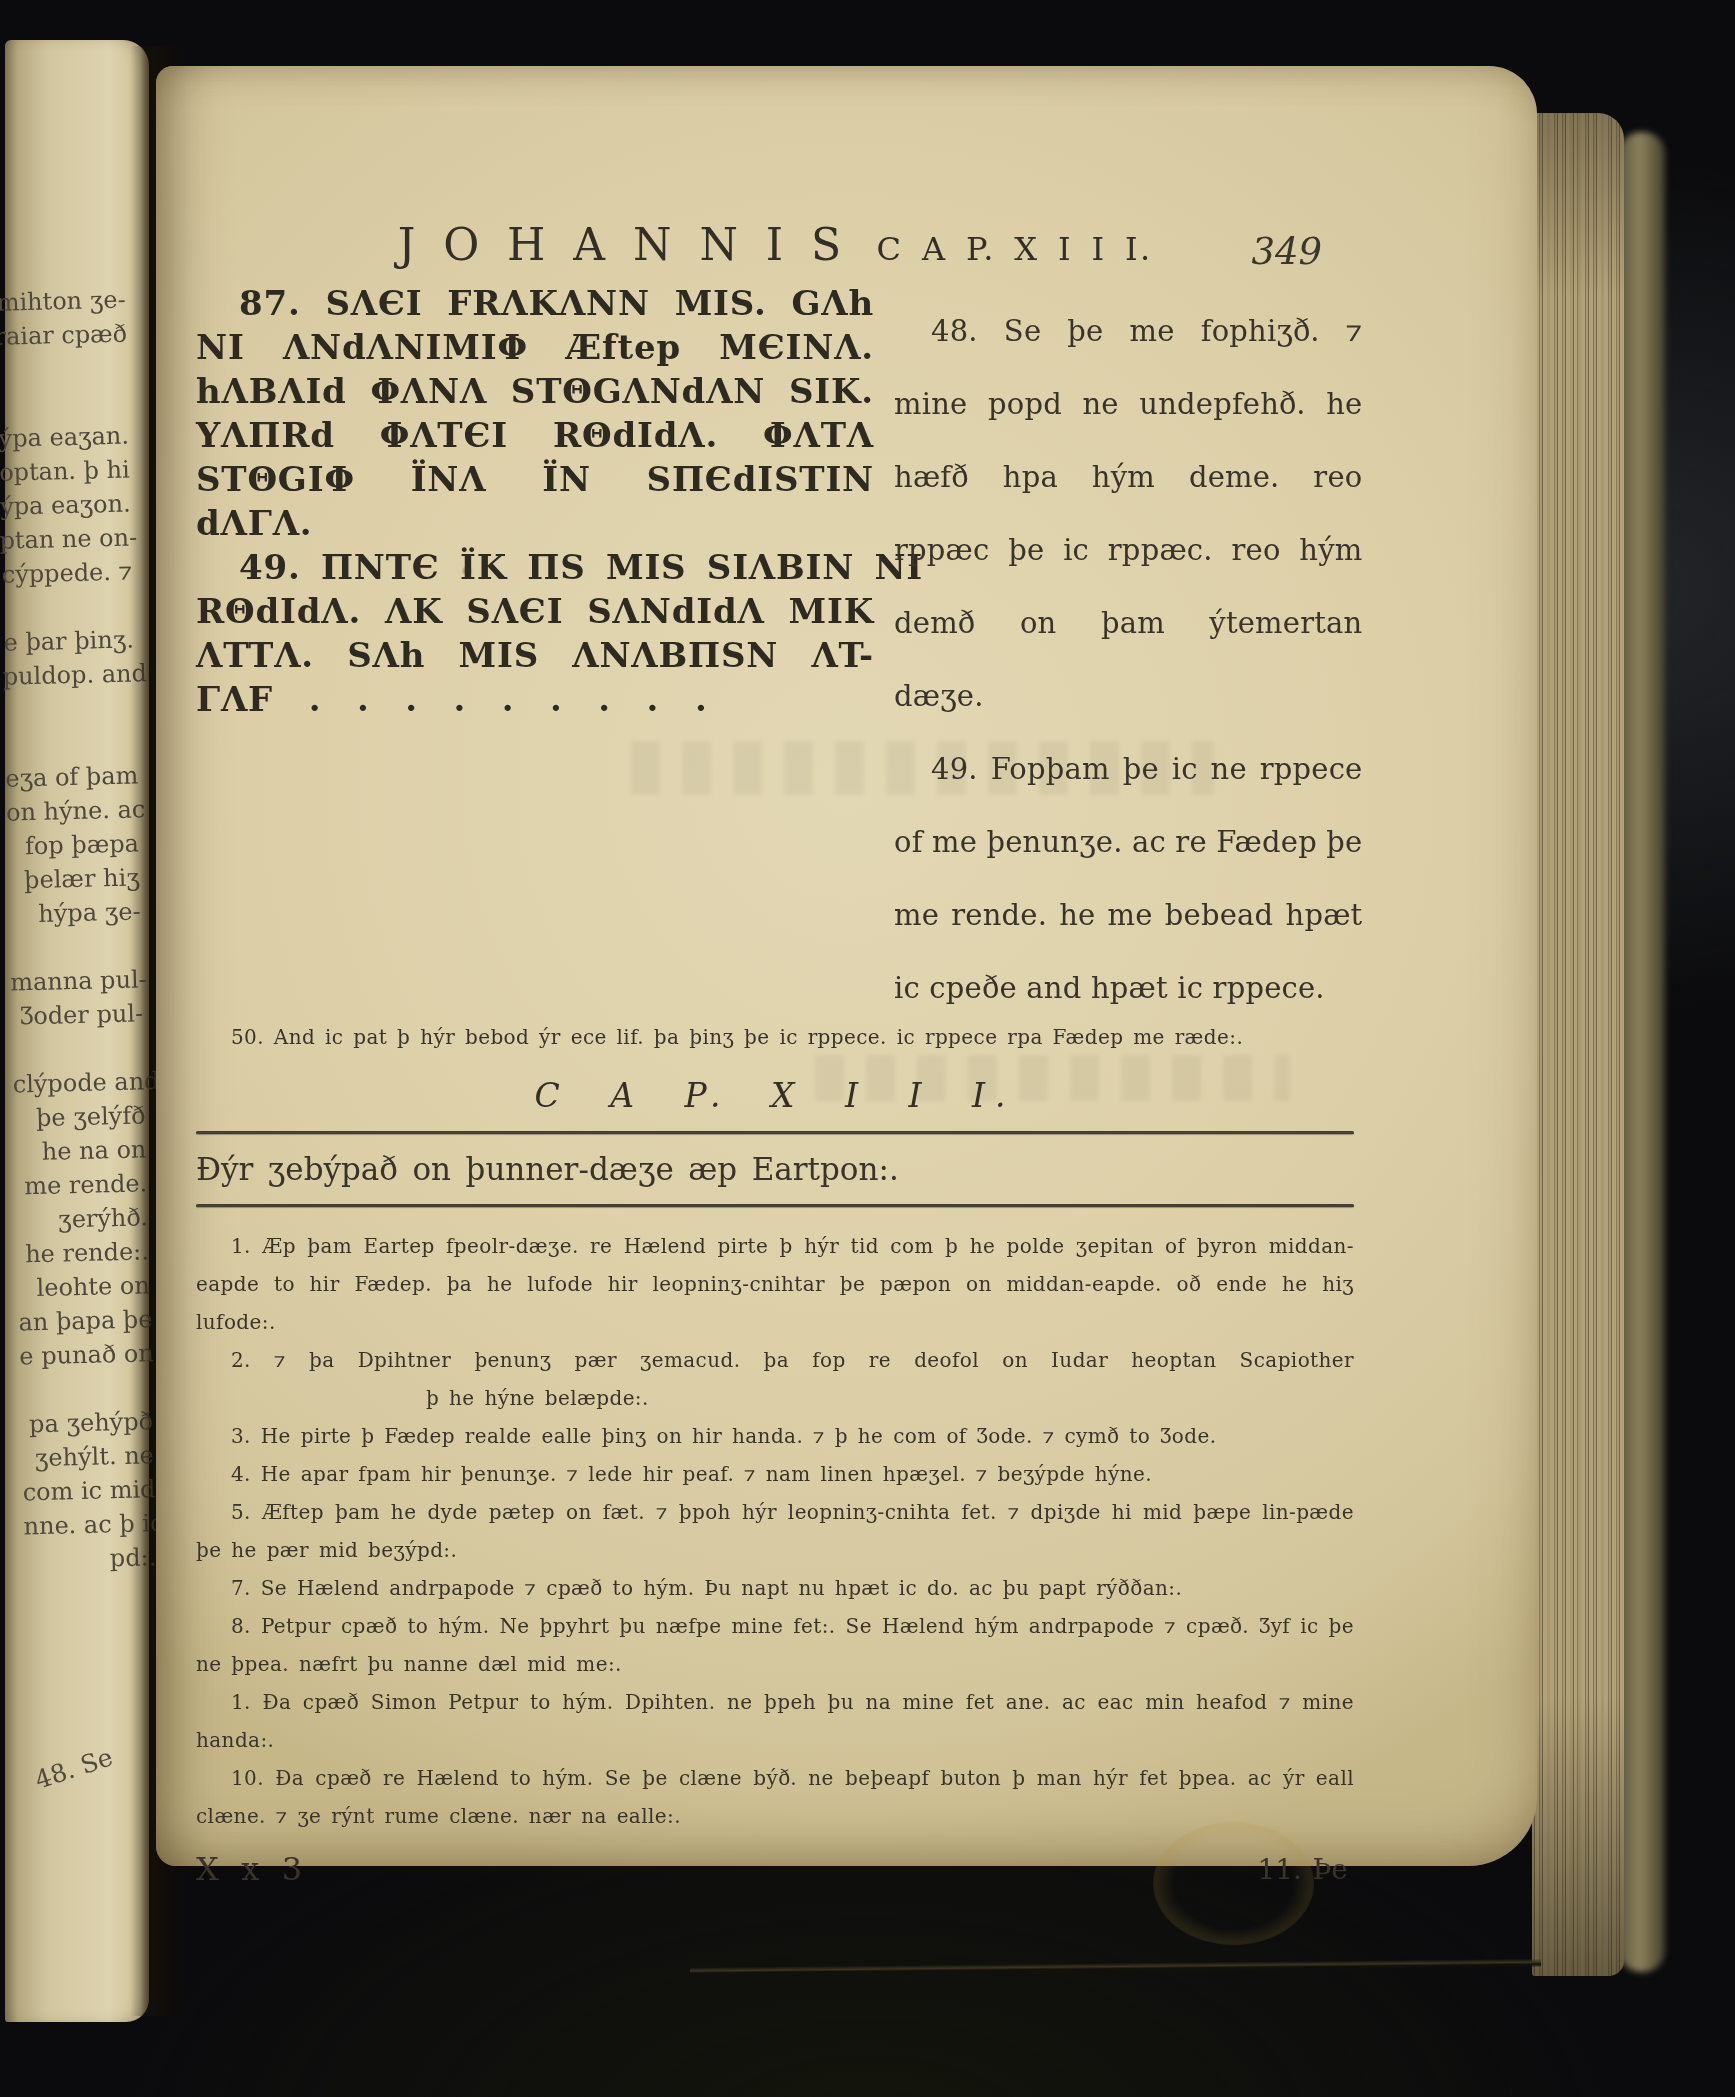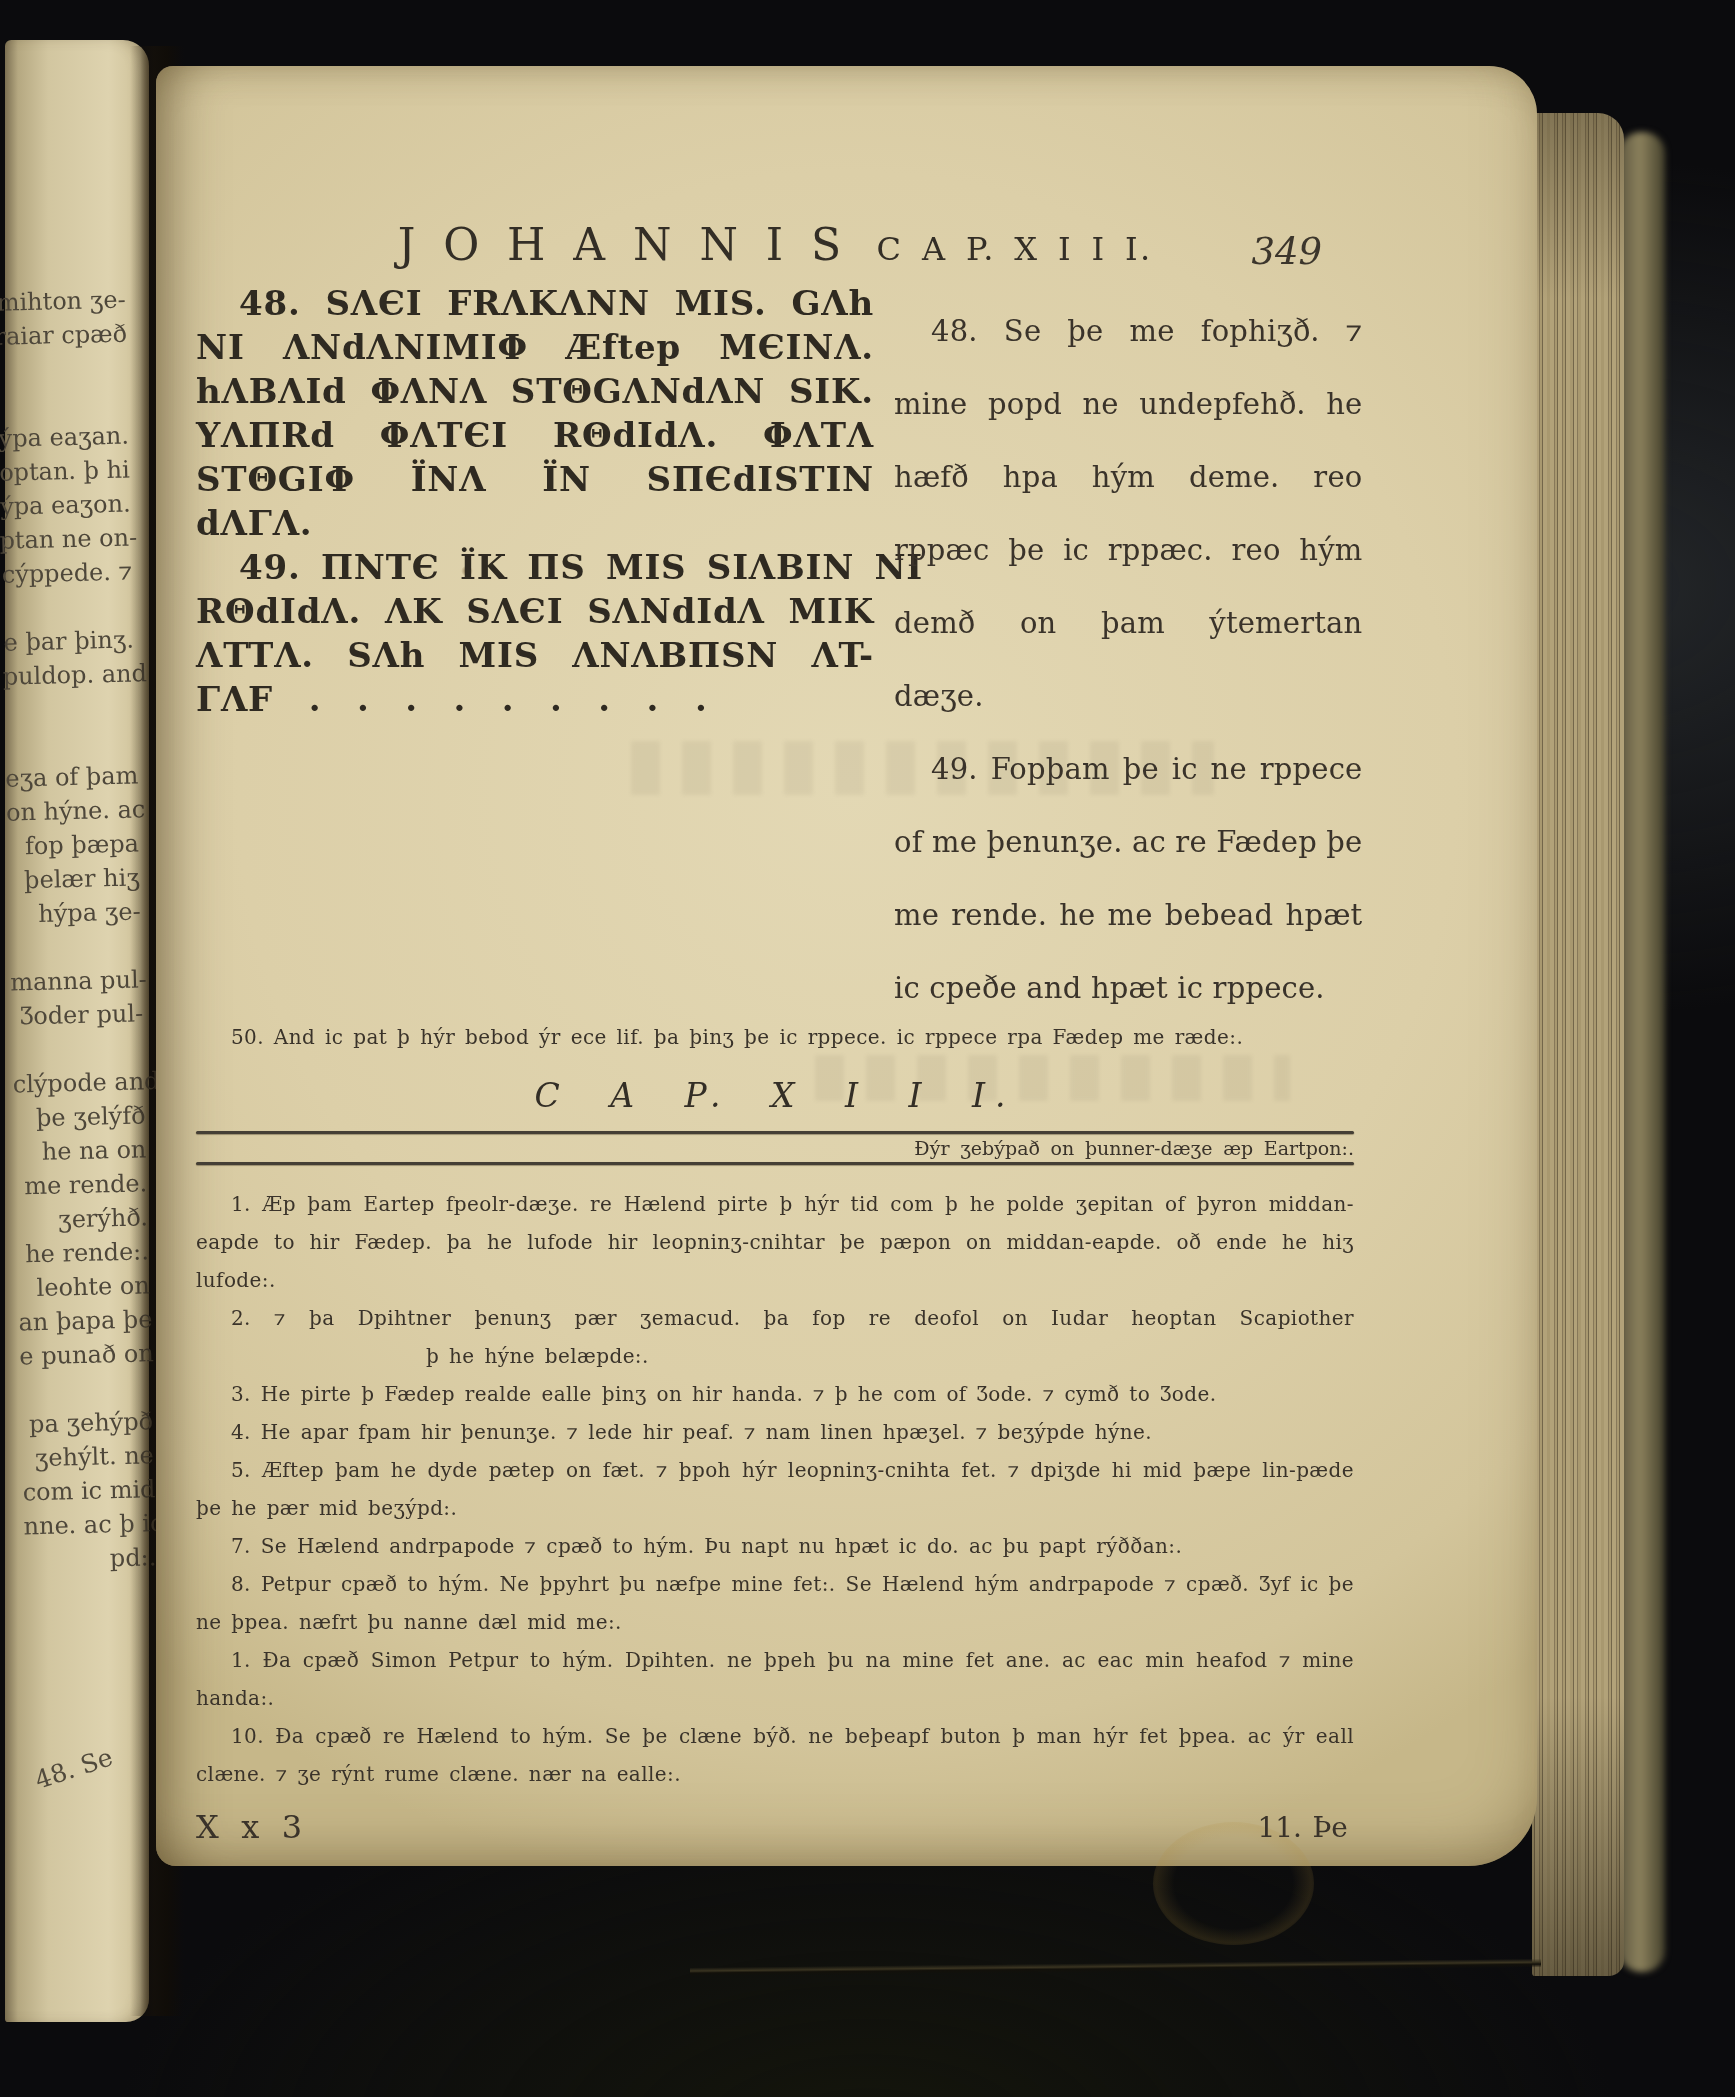"48. SΛЄI FRΛKΛNN MIS. GΛh" div.gline { text: 48 -> 87 }
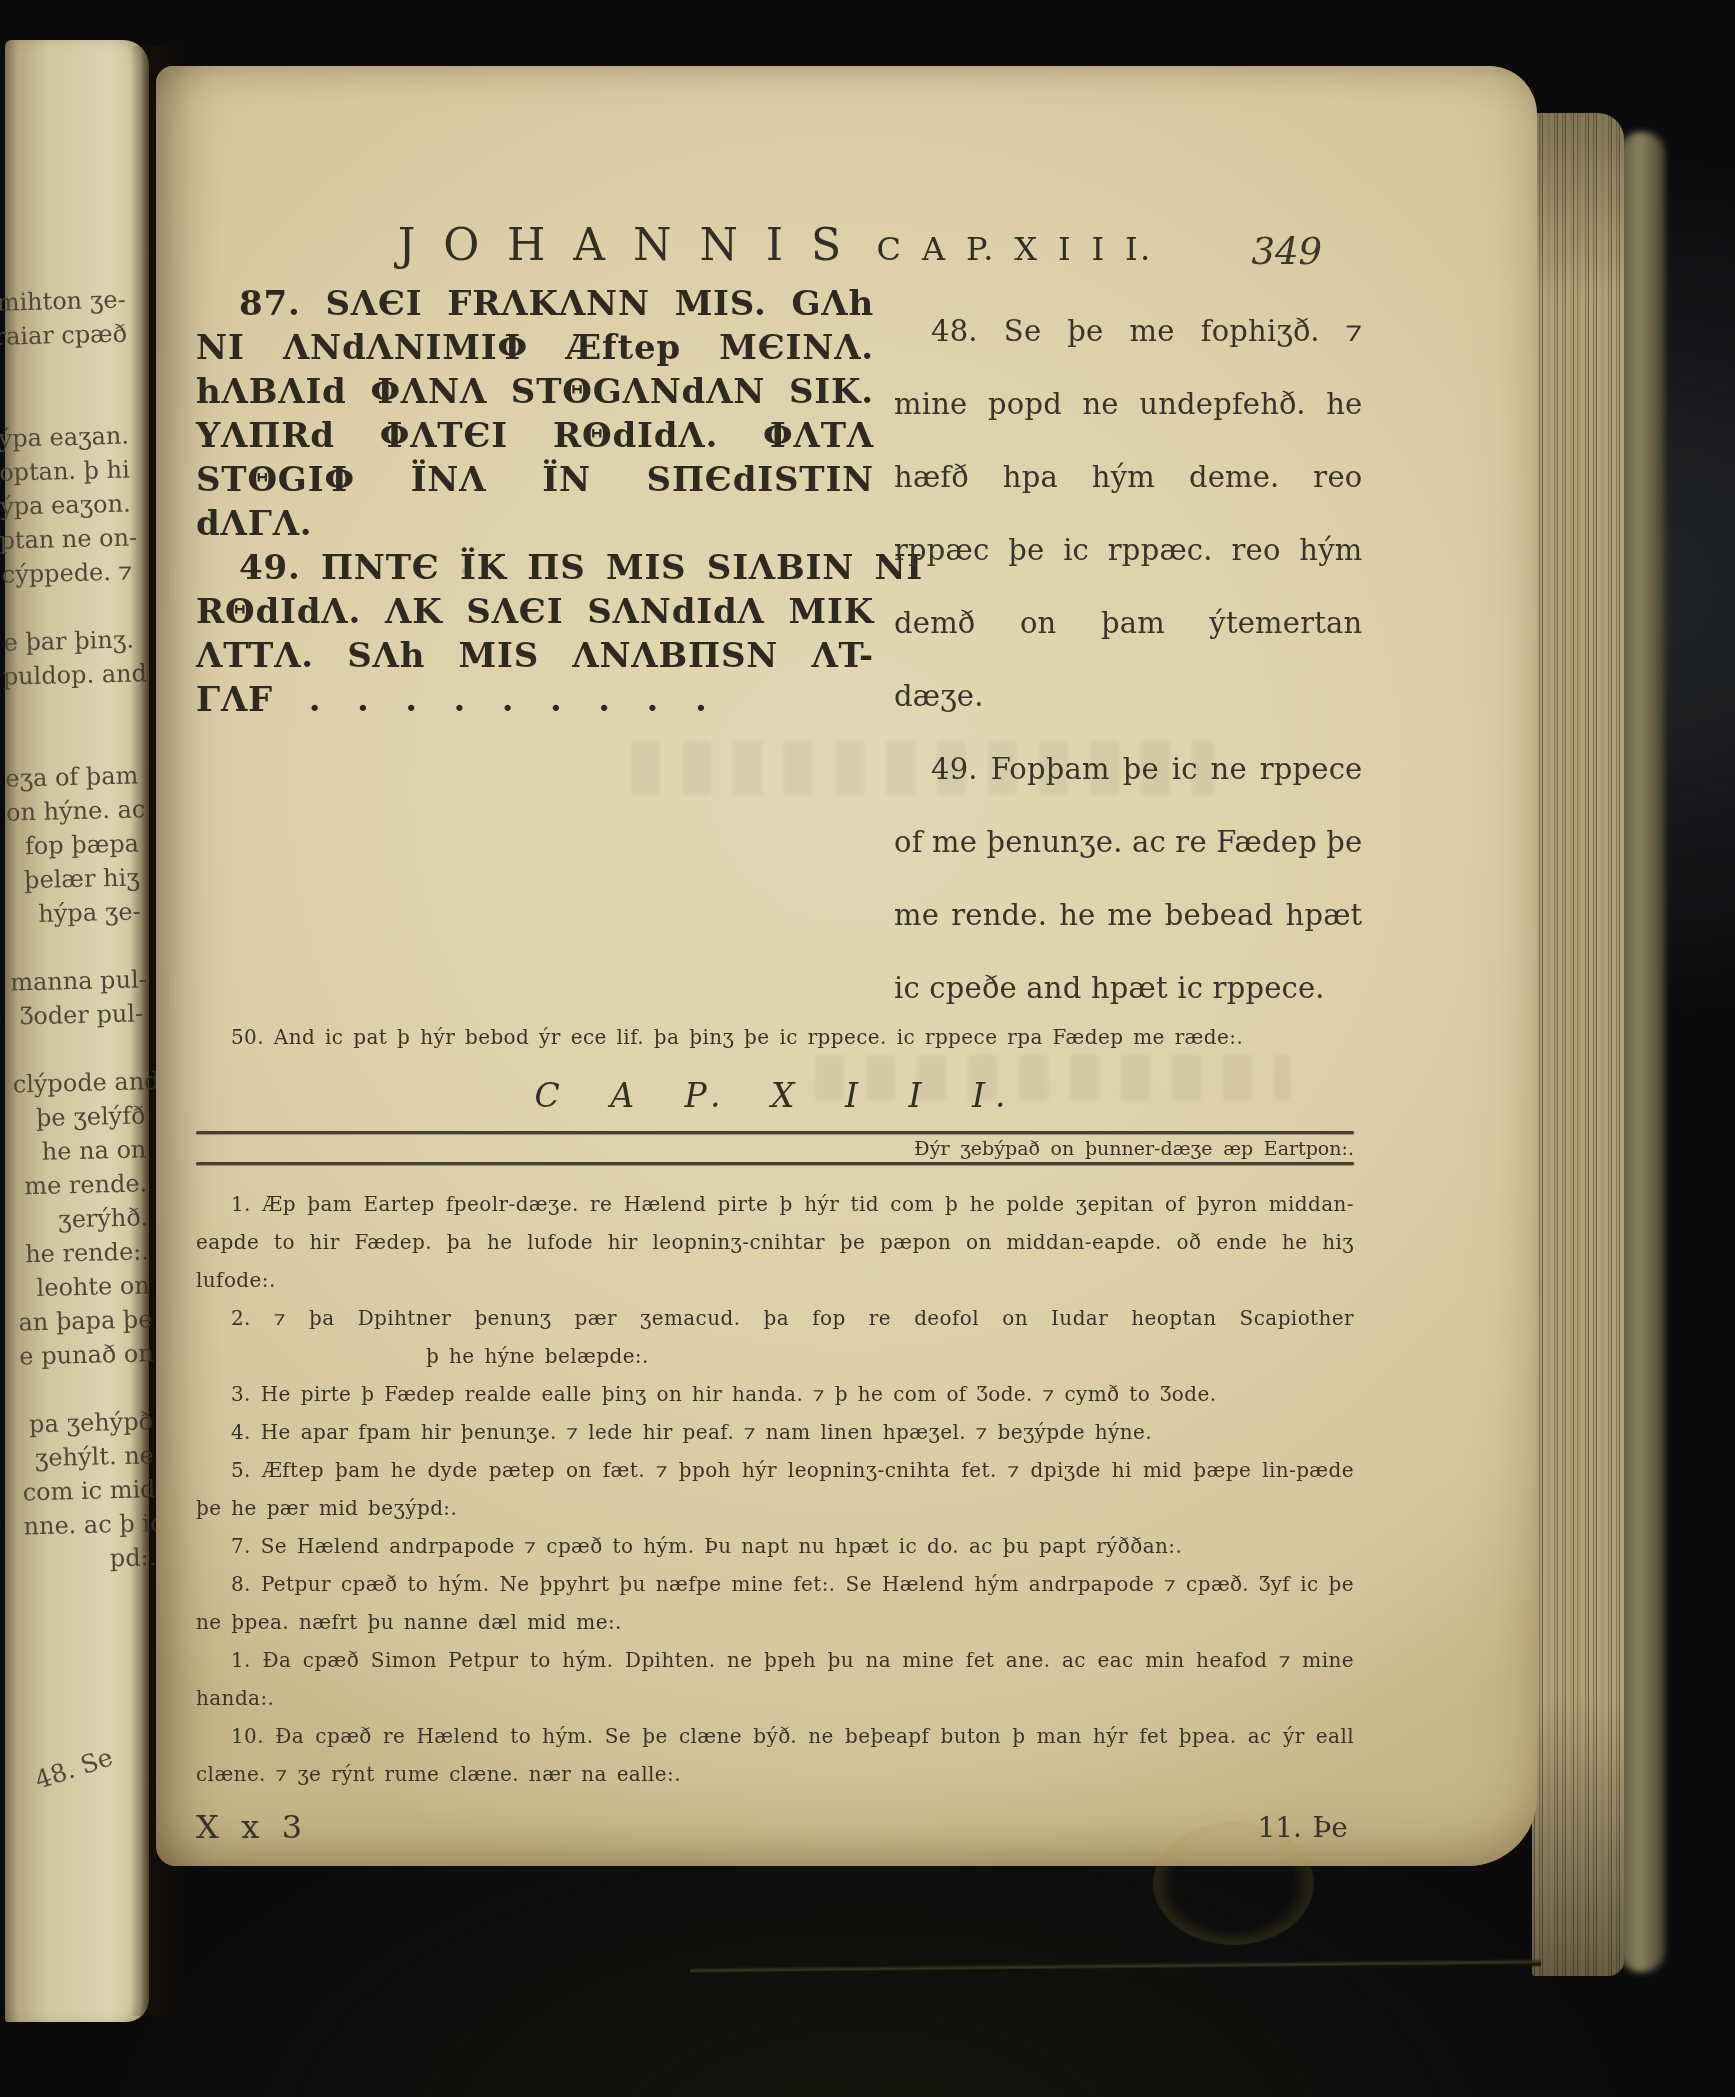"Ðýr ʒebýpað on þunner-dæʒe æp" .rubric { font-size: 19px -> 31px; margin: 3px 0 -> 17px 0; text-align: right -> left }
